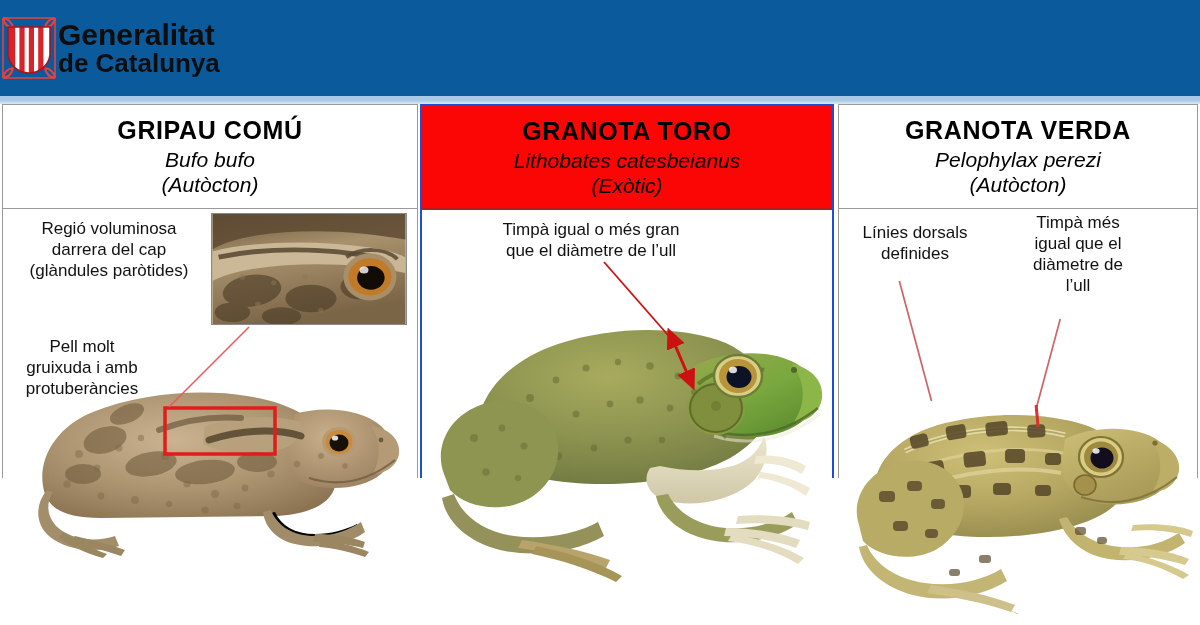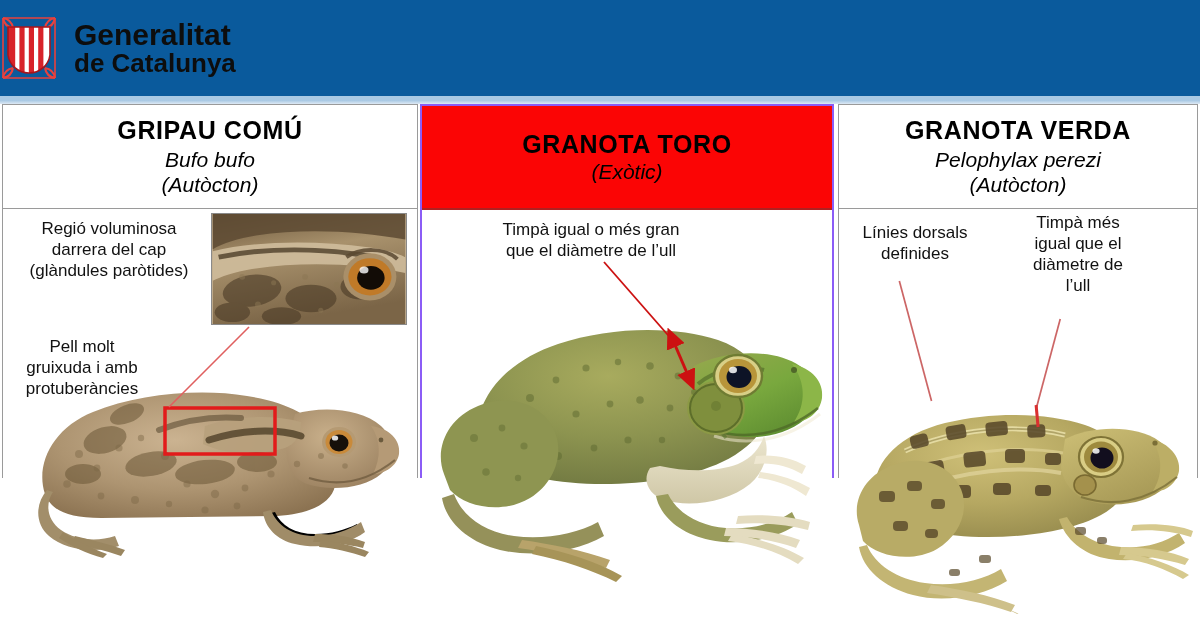"Generalitat" .gencat-title { margin-left: 16px -> none }
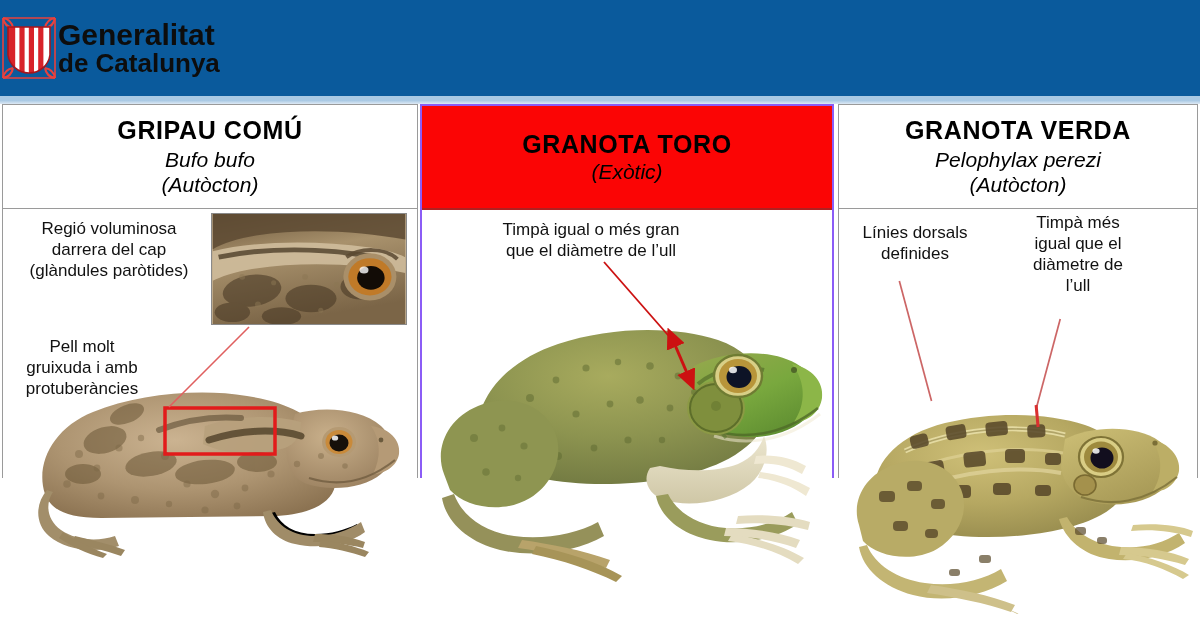"GRANOTA TORO" .col.c2 { border: 2px solid #8b5cf6 -> 2px solid #1d4ed8 }
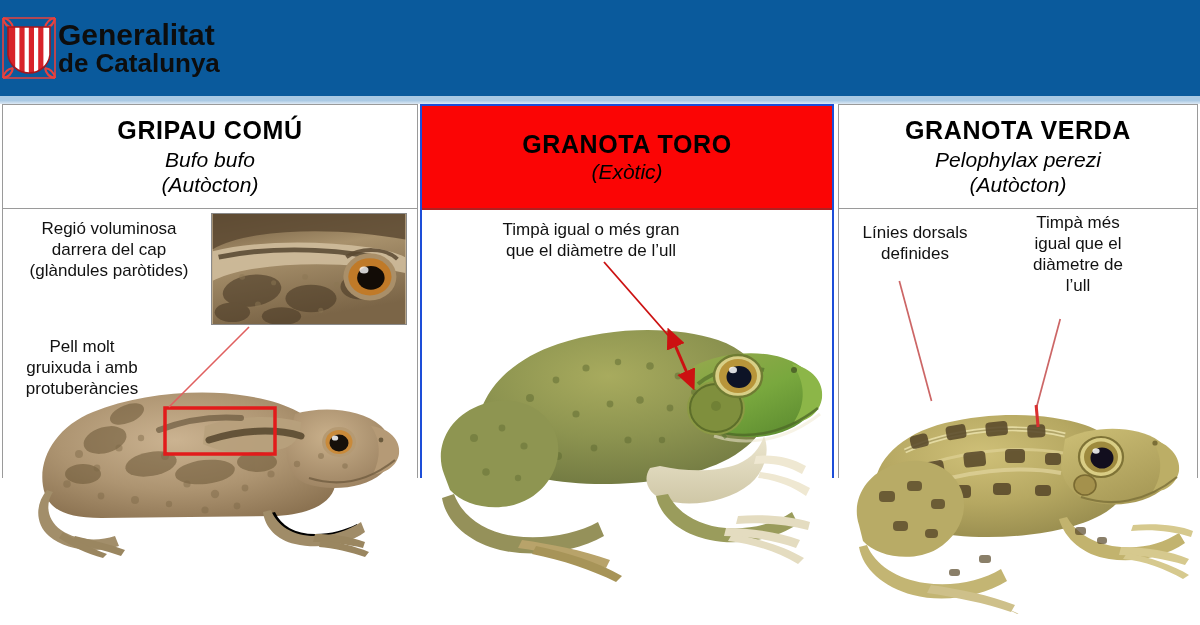"Lithobates catesbeianus" div.sp-latin { html: none -> <div>Lithobates catesbeianus</div> }
